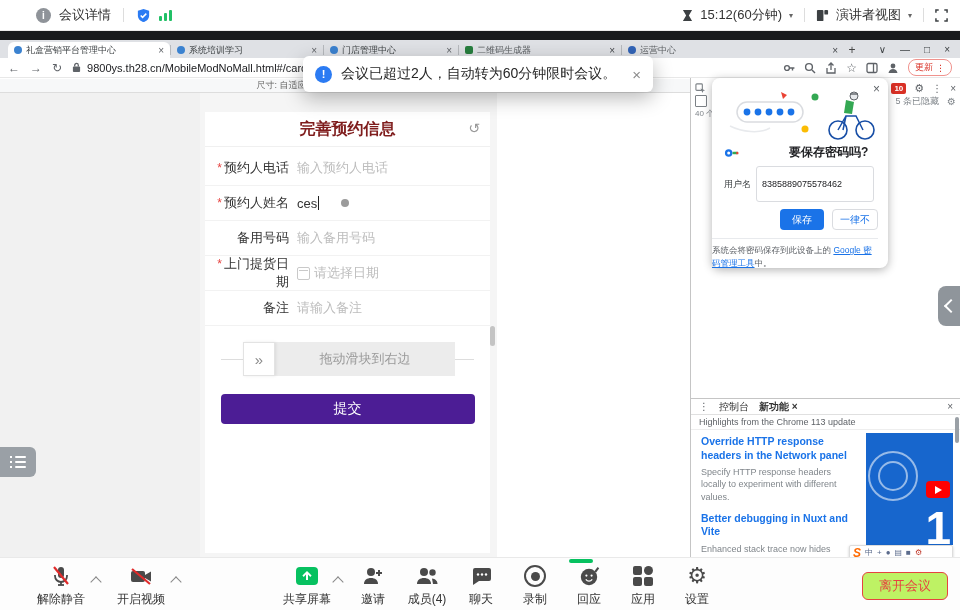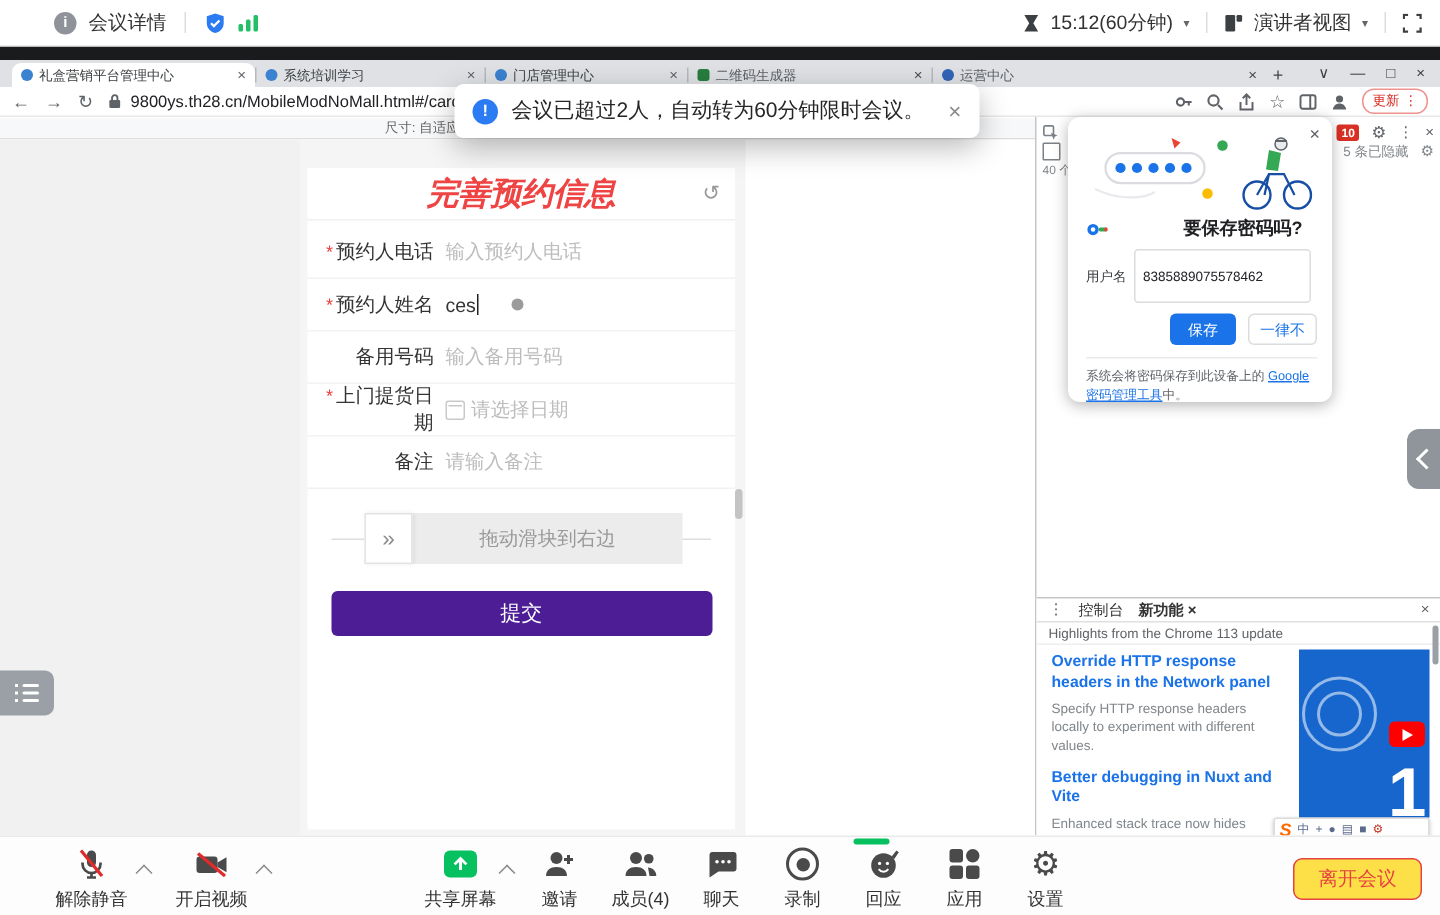"完善预约信息" .card-title { color: #ef4444 -> #7f1d1d; font-size: 21px -> 16px; font-style: italic -> none }
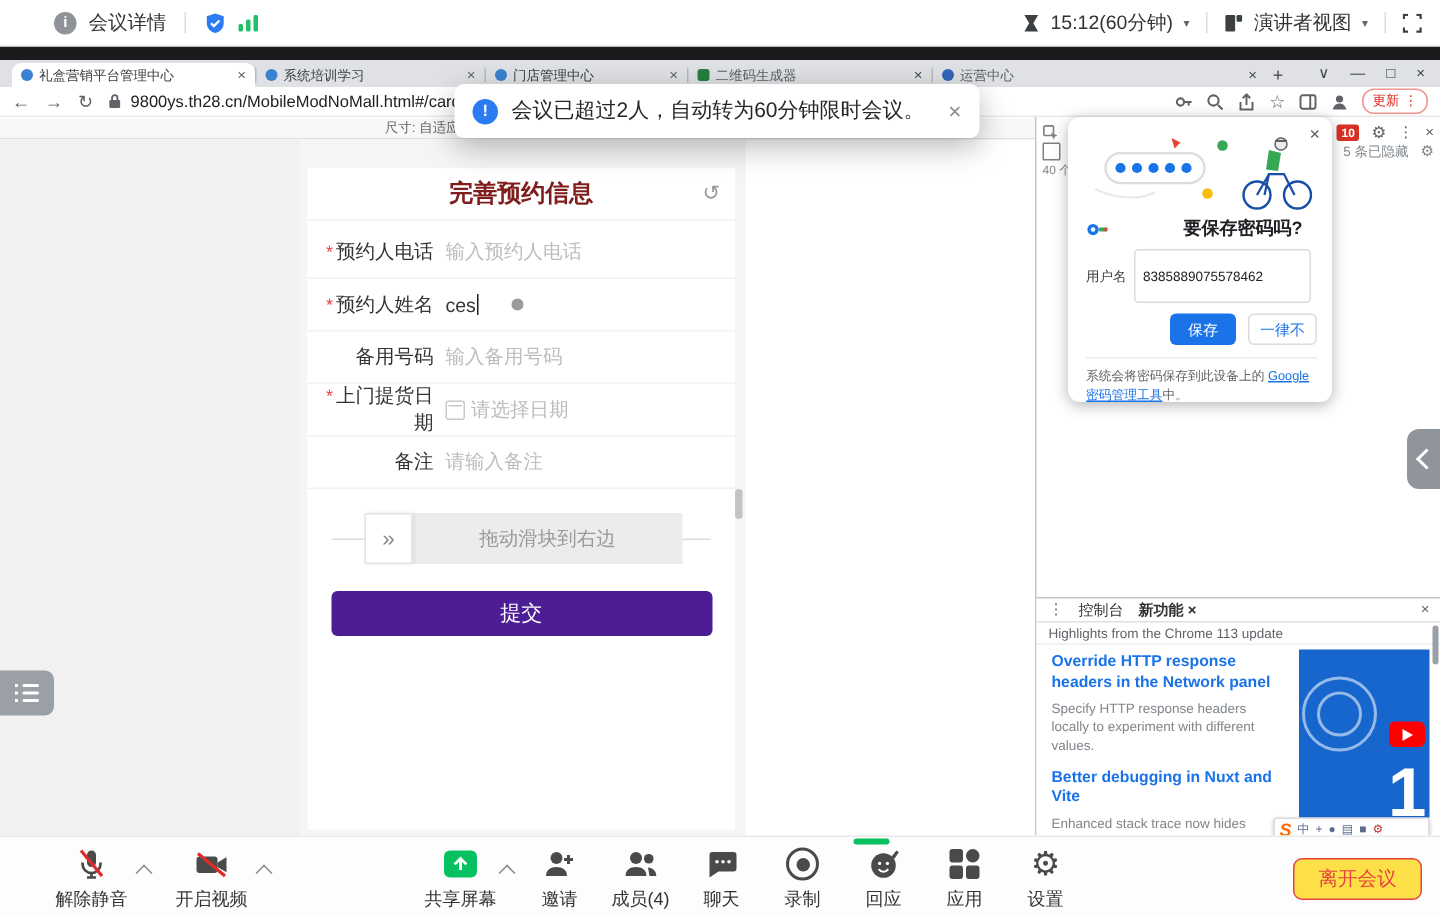"系统会将密码保存到此设备上的 Google 密码管理工具中。" .pwd .foot { left: 12px -> 0 }
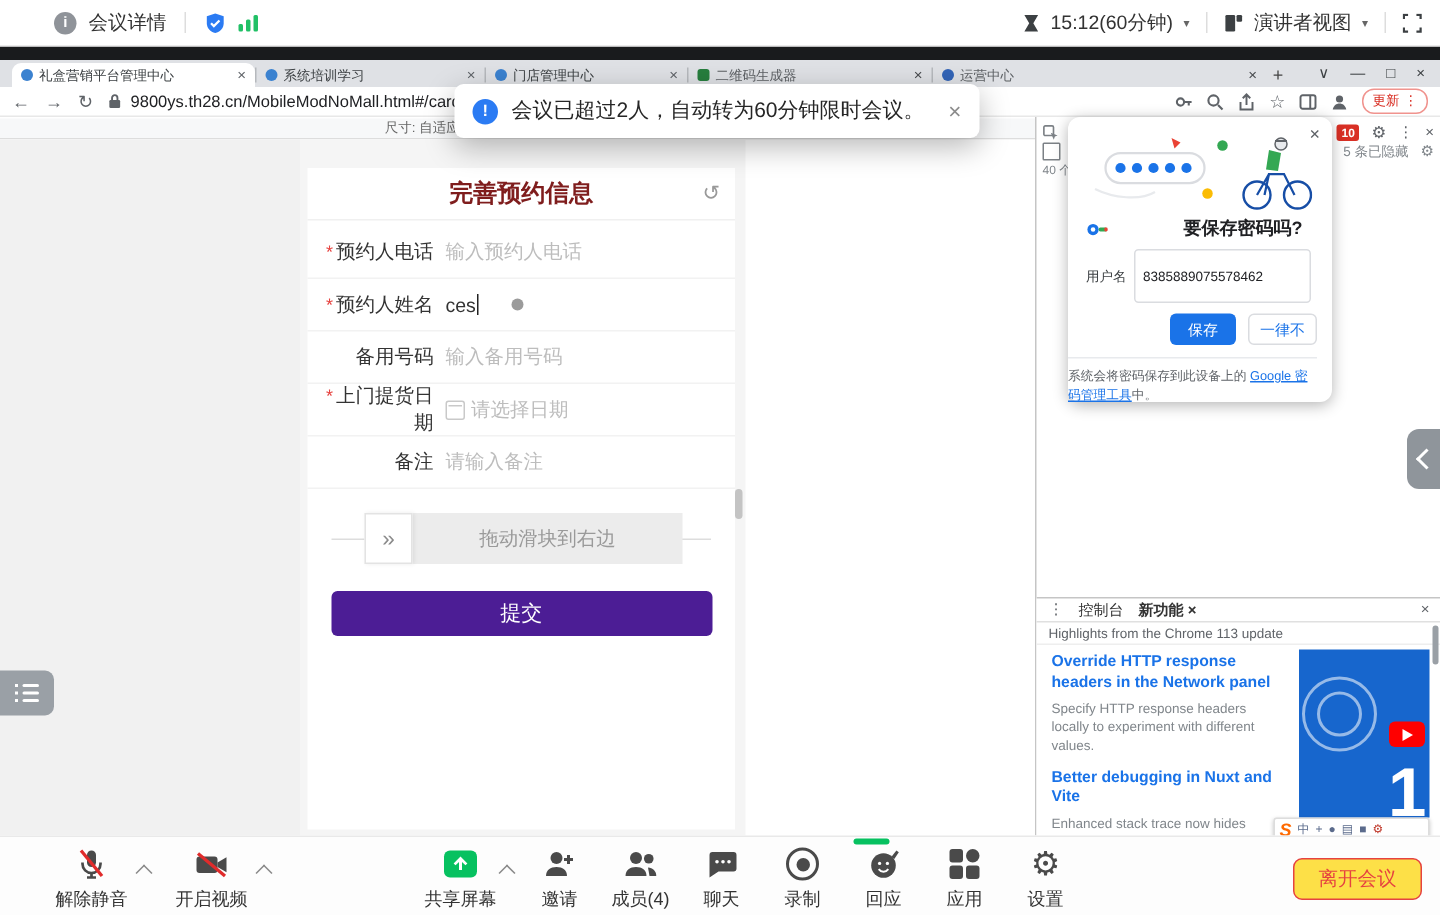"离开会议" .leave { background: #fde047 -> #bef264 }
